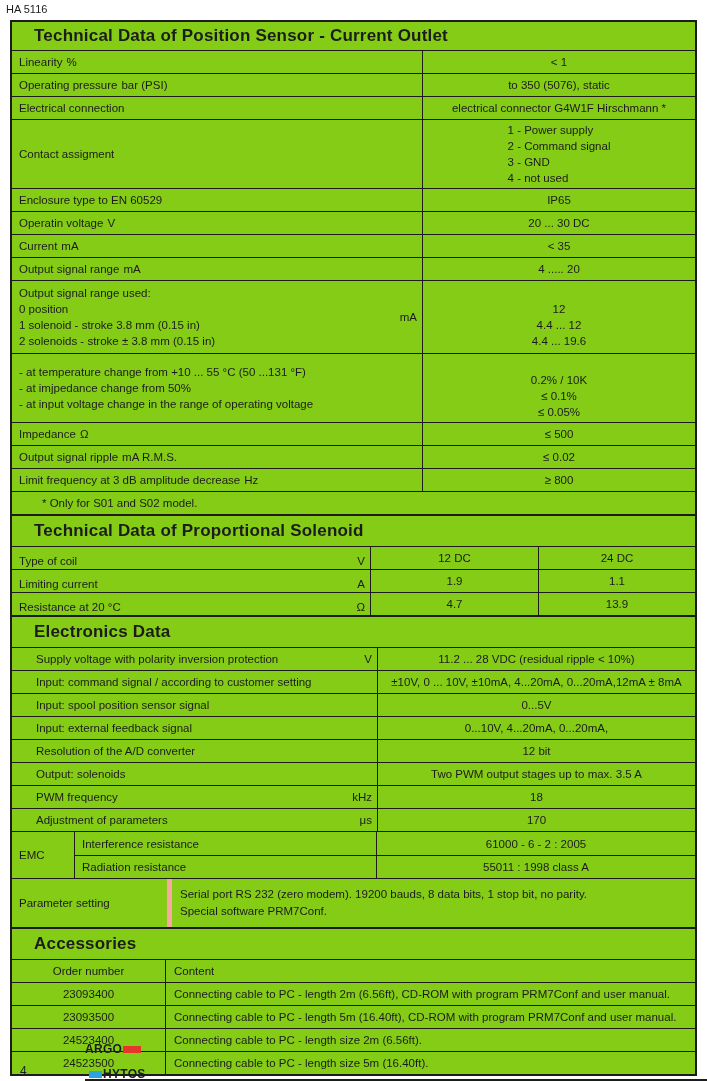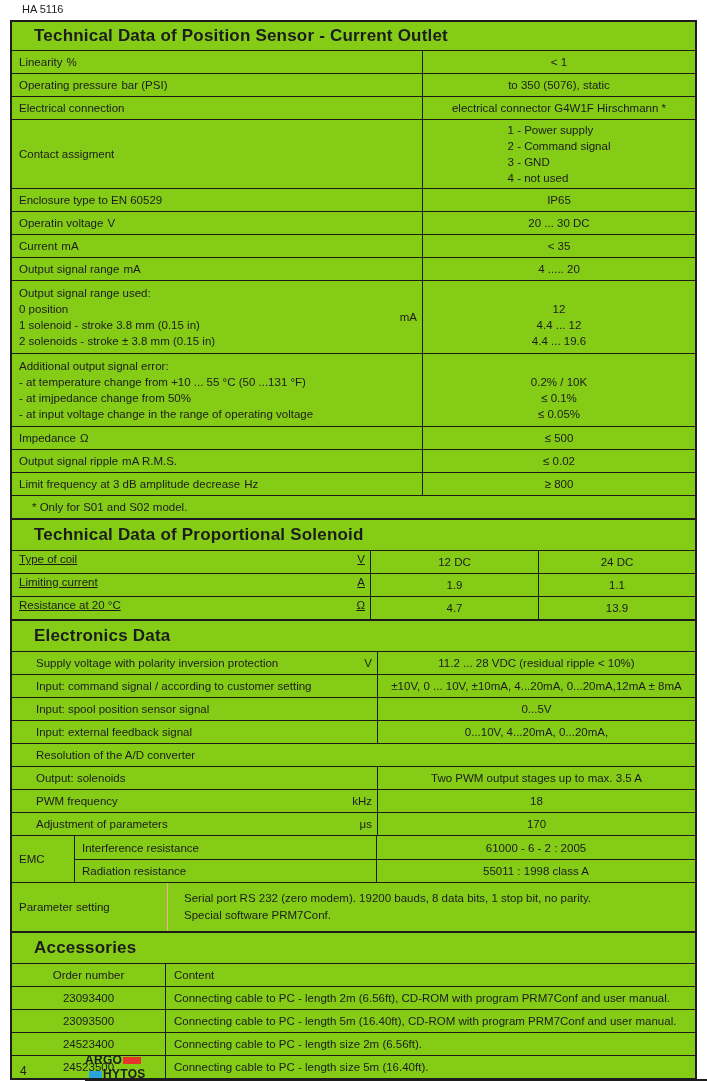"HA 5116" .doc-code { left: 22px -> 6px }
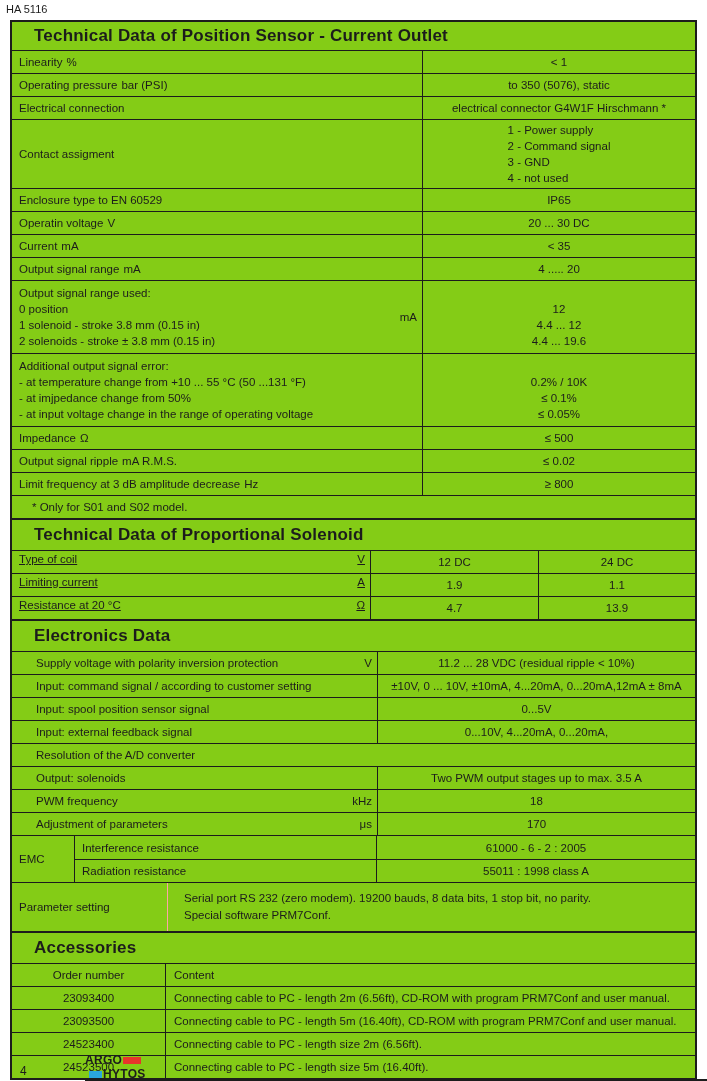"Additional output signal error:" div { html: <div>Additional output signal error:</div> -> none }
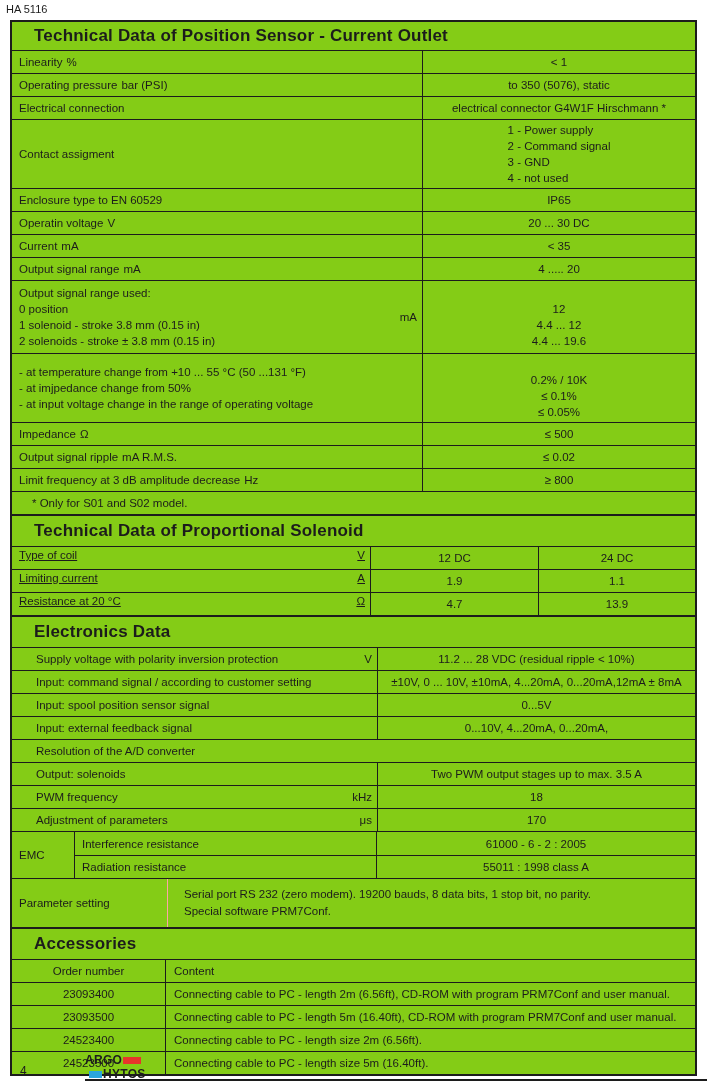"* Only for S01 and" .footnote { padding-left: 20px -> 30px }
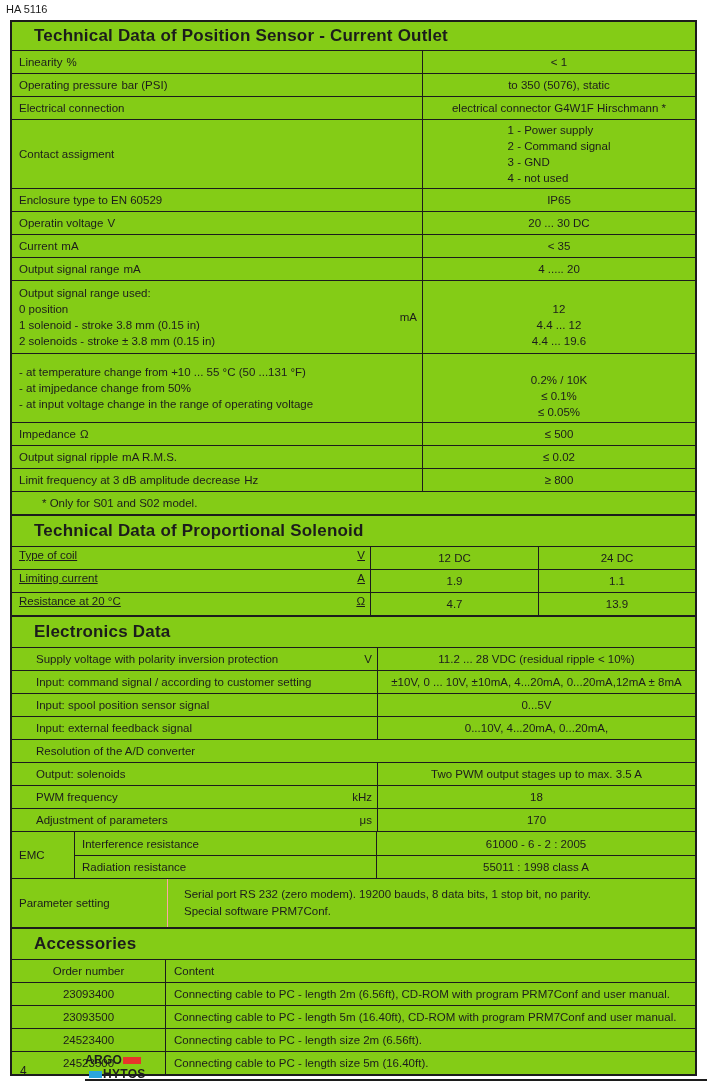"Type of coil" .cl2 { align-items: flex-start -> flex-end; text-decoration: underline -> none }
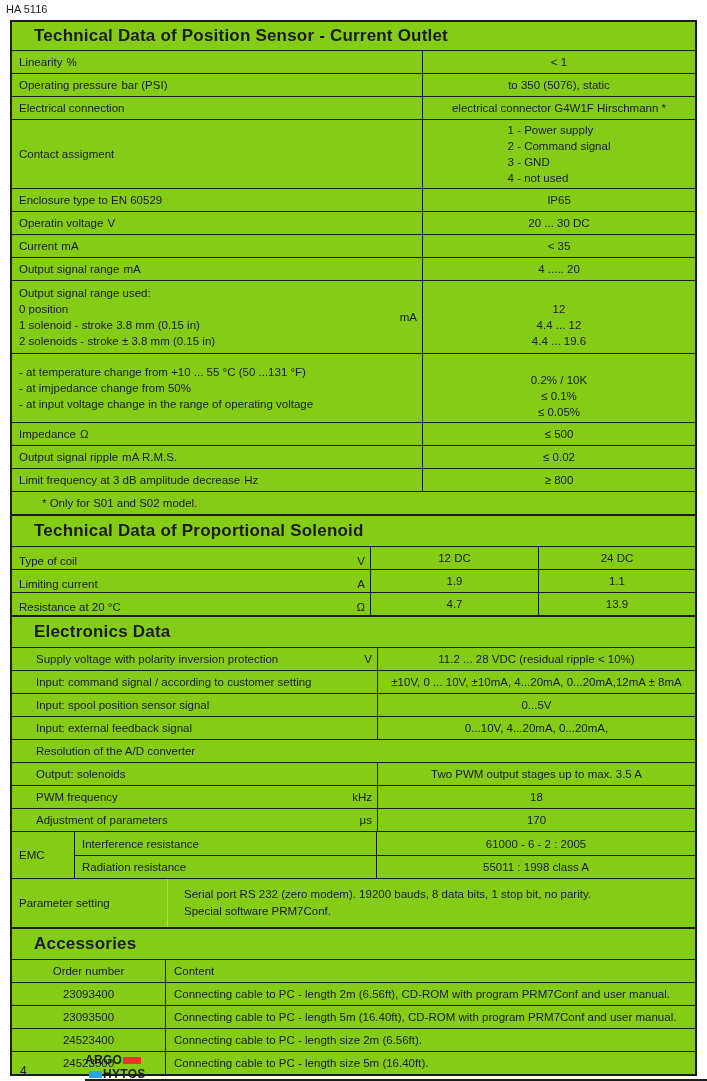"12 bit" div.cv { html: none -> <div>12 bit</div> }
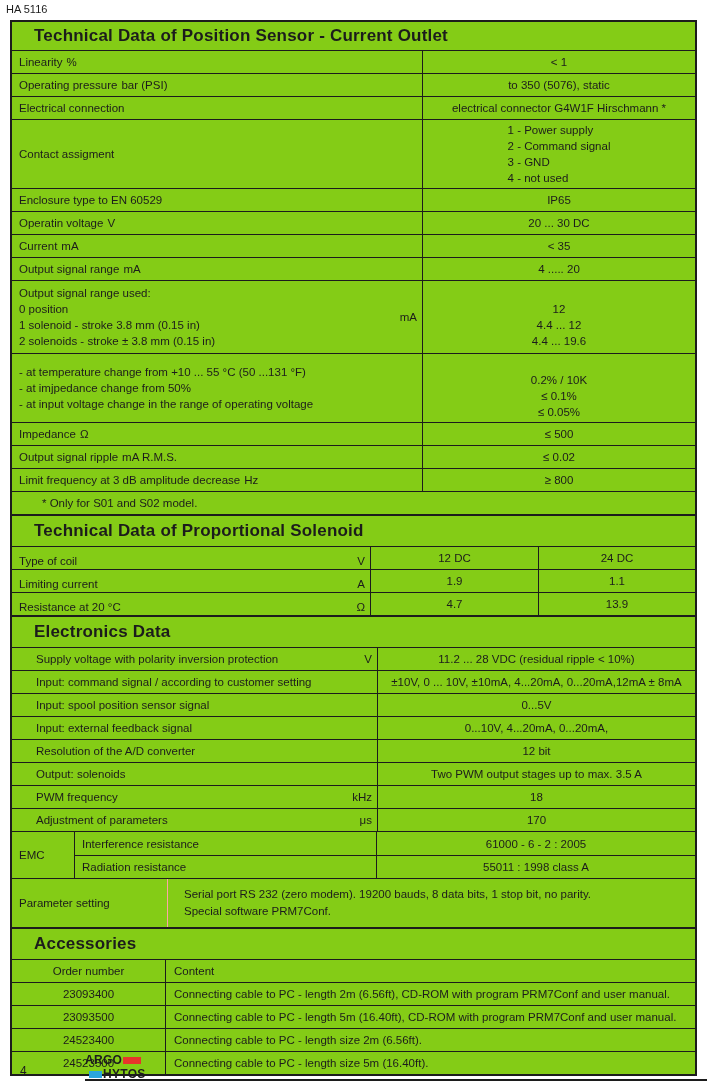"Serial port RS 232 (zero" .param-val { border-left: 1px solid #fca5a5 -> 5px solid #fca5a5; padding: 7px 16px -> 7px 8px }
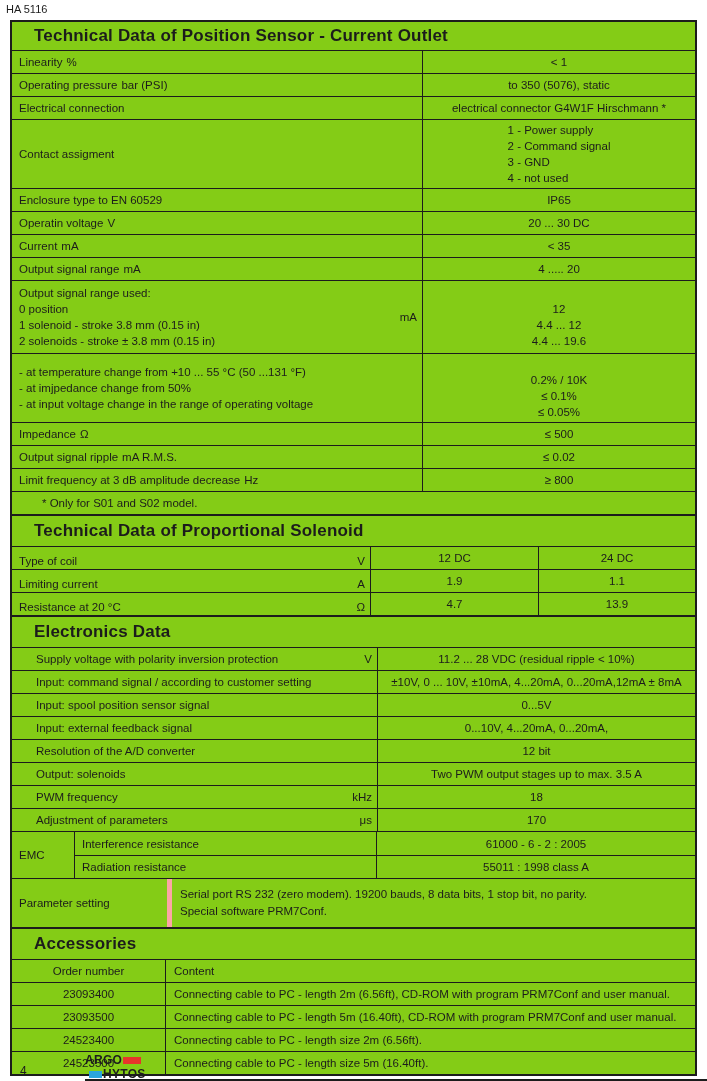"HYTOS" .logo-row.second { margin-top: 6px -> 17px }
